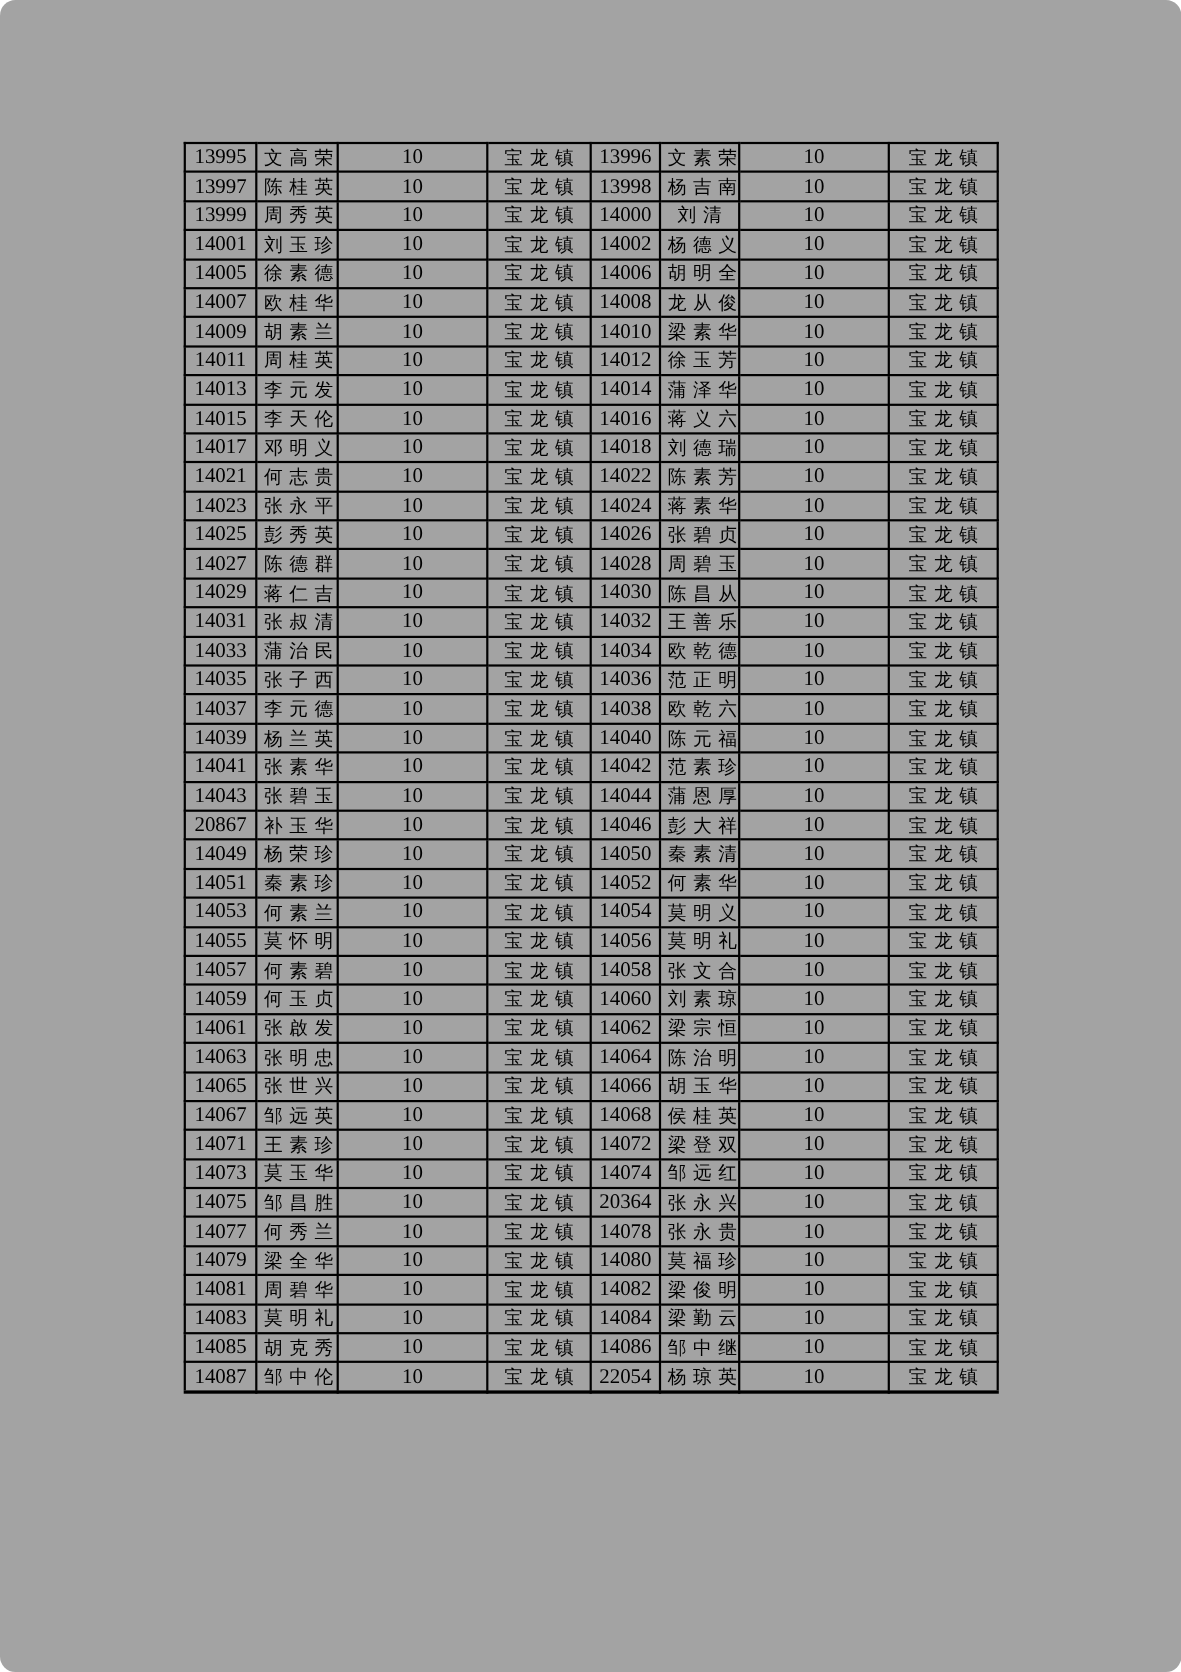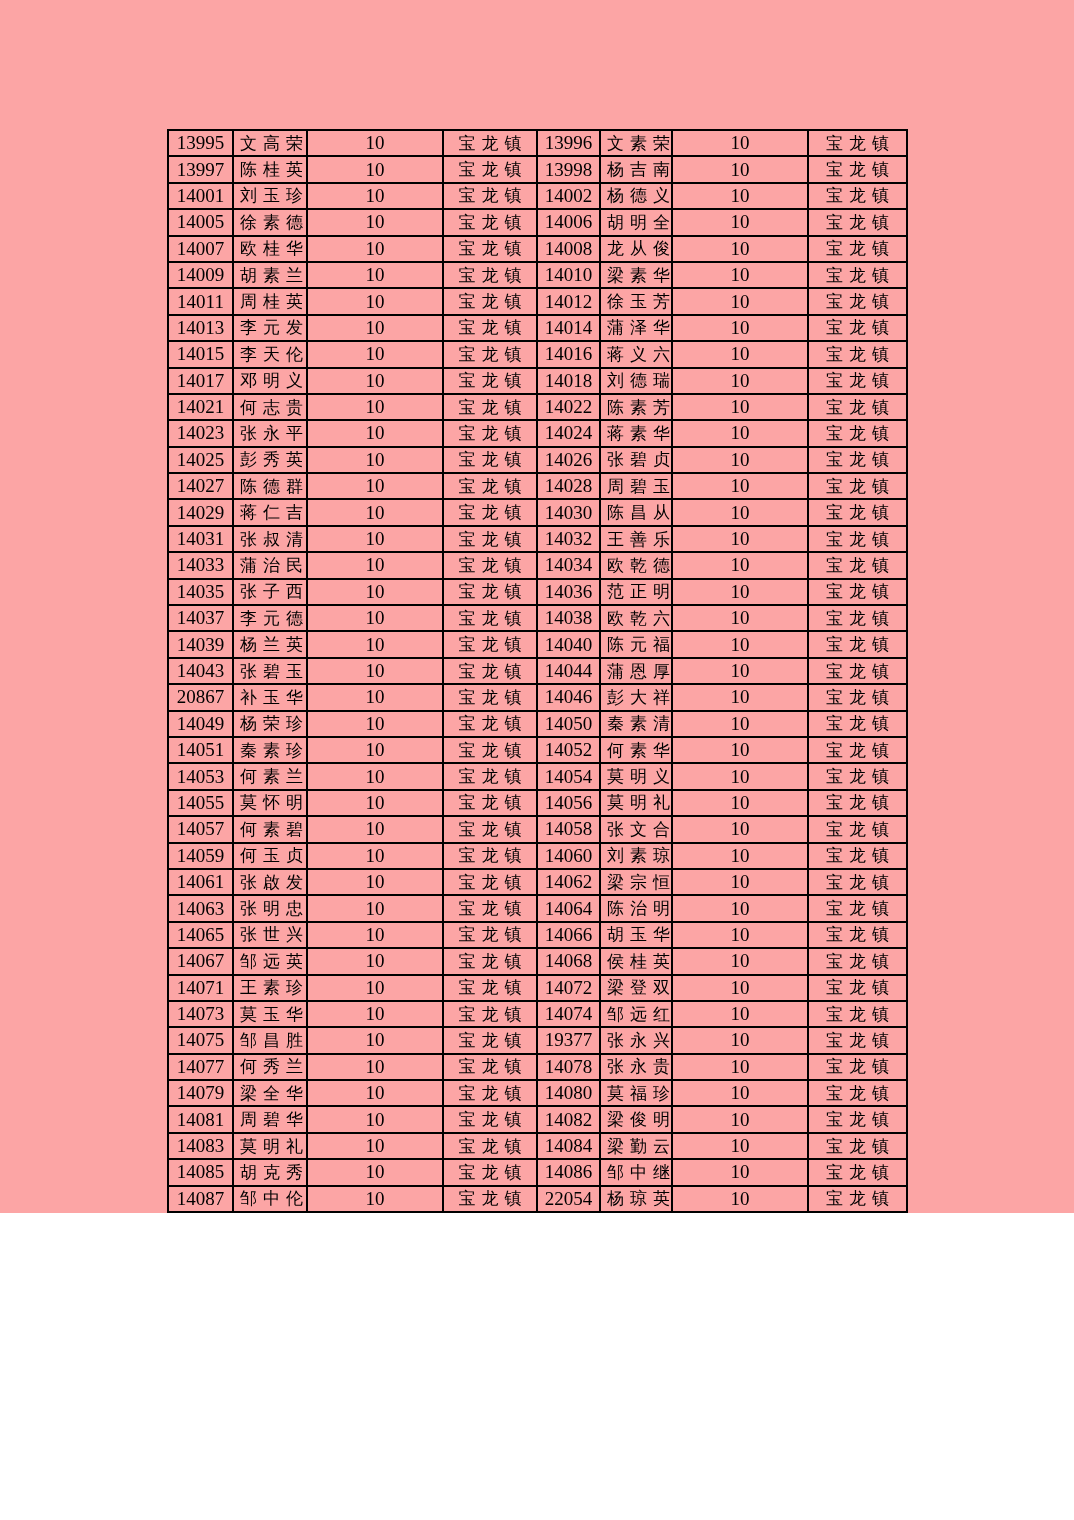"13995" .page { background: #fca5a5 -> #a3a3a3; border-radius: none -> 14px; height: 1213px -> 1520px }
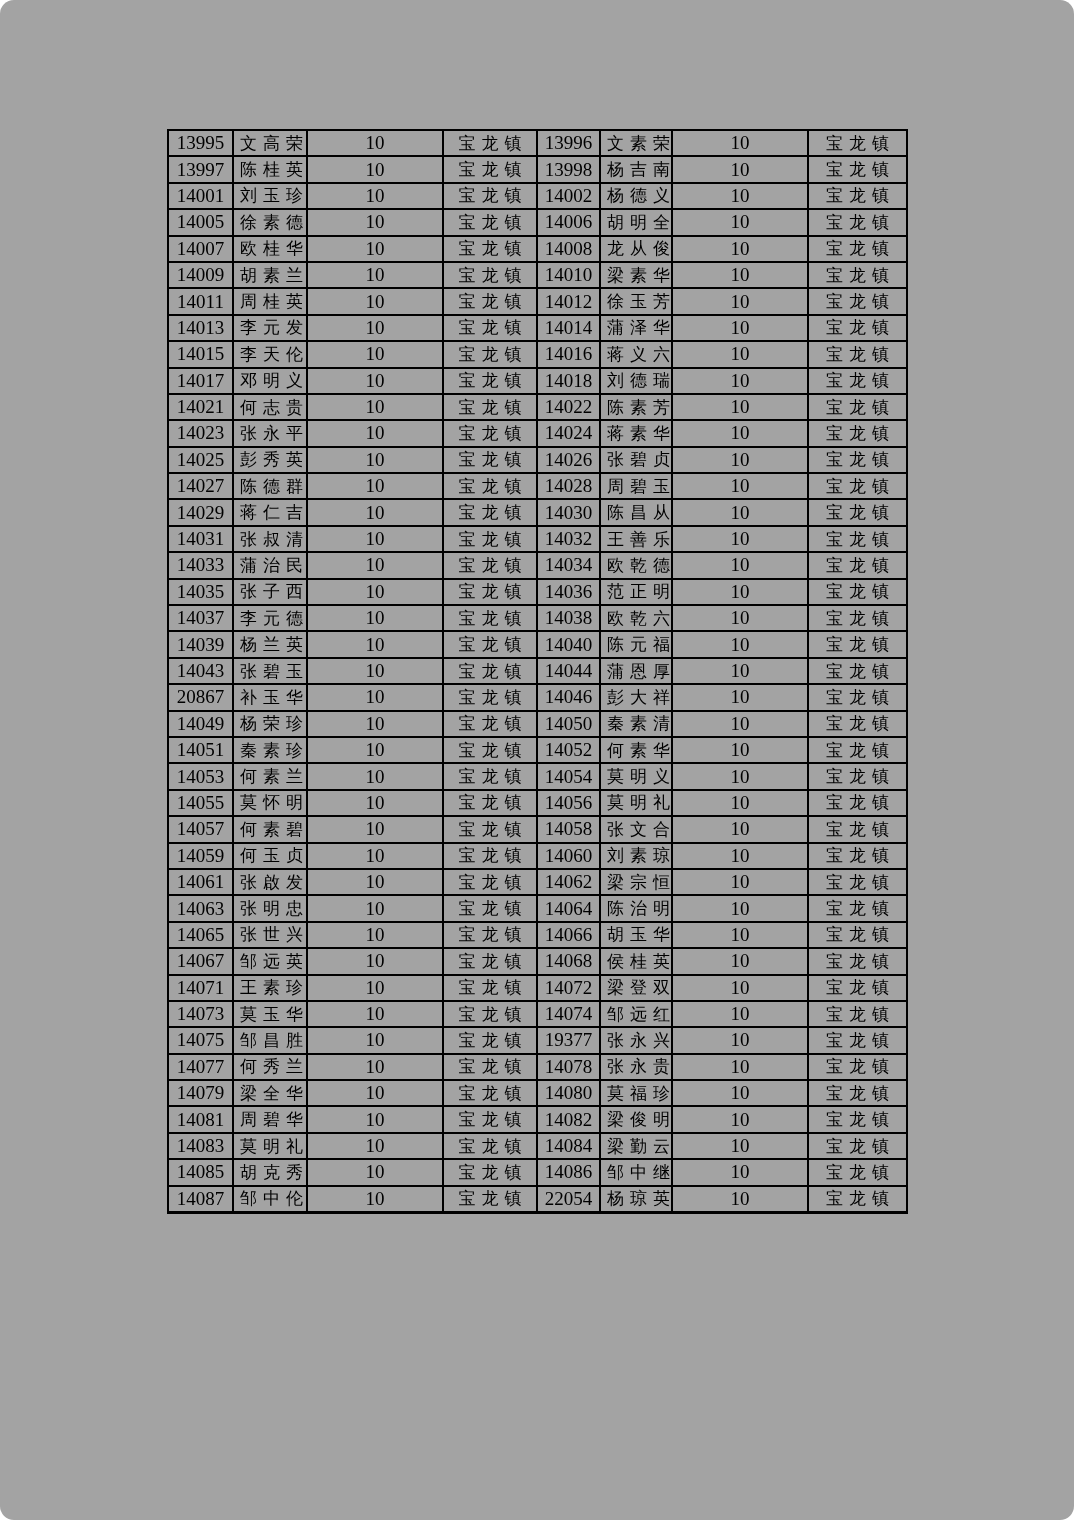"13999" tr { html: none -> <tr> <td>13999</td> <td>周秀英</td> <td>10</td> <td>宝龙镇</td> <td>14000</td> <td>刘清</td> <td>10</td> <td>宝龙镇</td> </tr> }
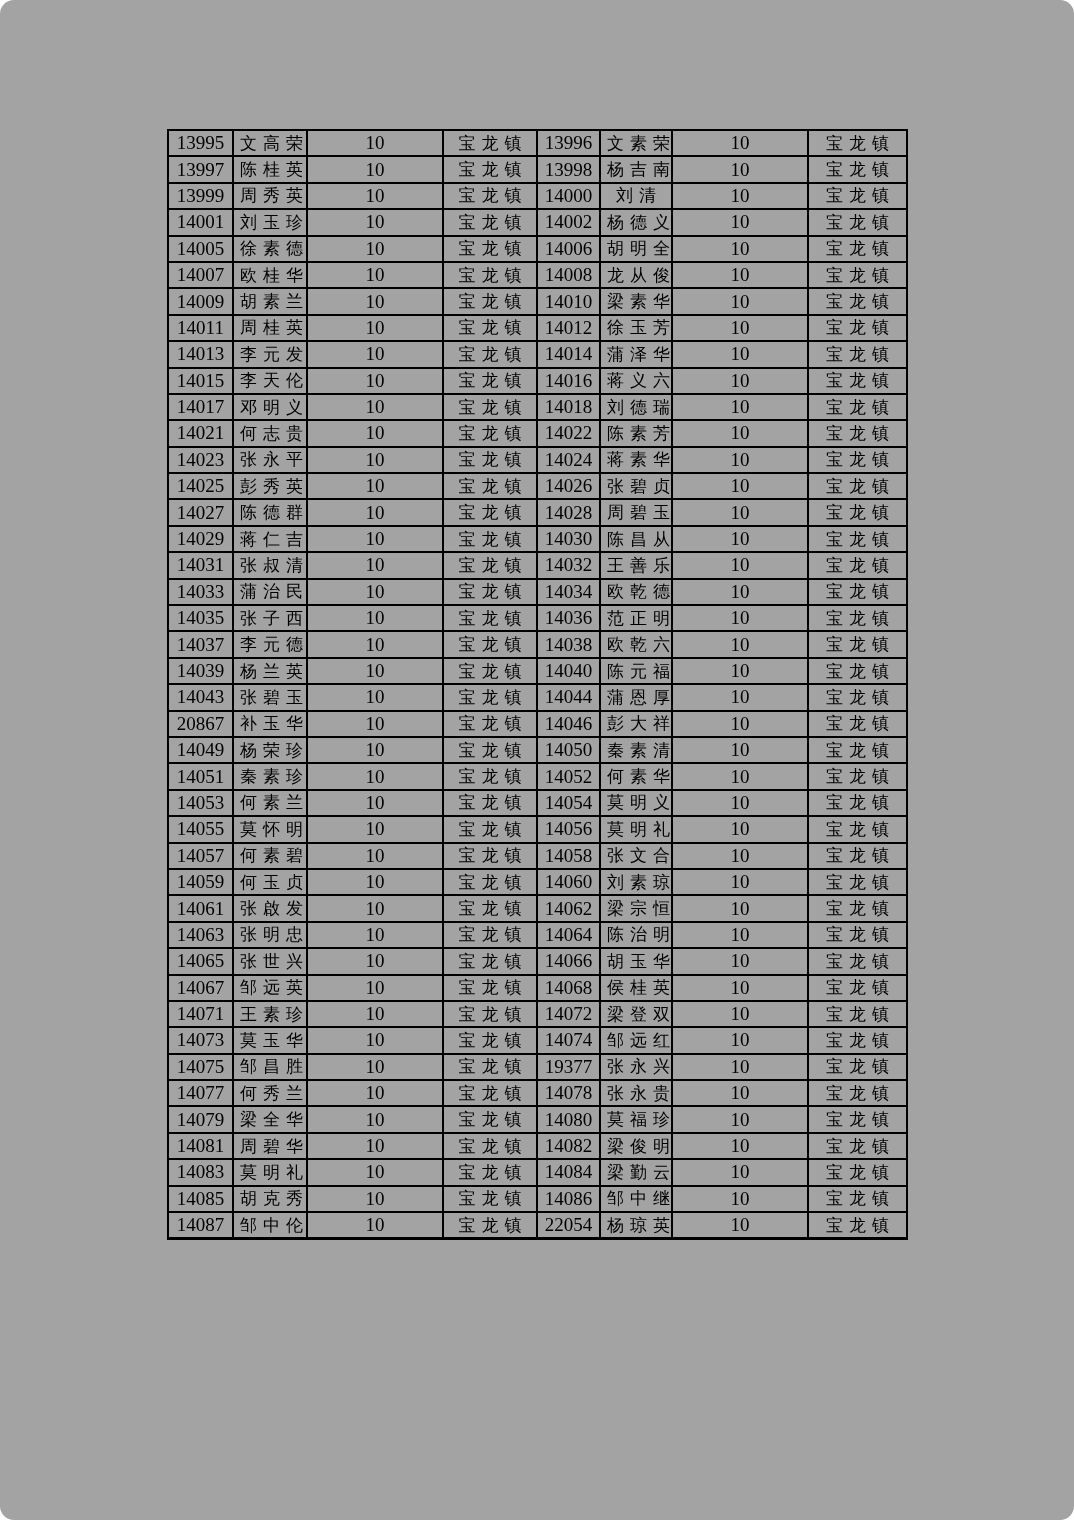"14041" tr { html: none -> <tr> <td>14041</td> <td>张素华</td> <td>10</td> <td>宝龙镇</td> <td>14042</td> <td>范素珍</td> <td>10</td> <td>宝龙镇</td> </tr> }
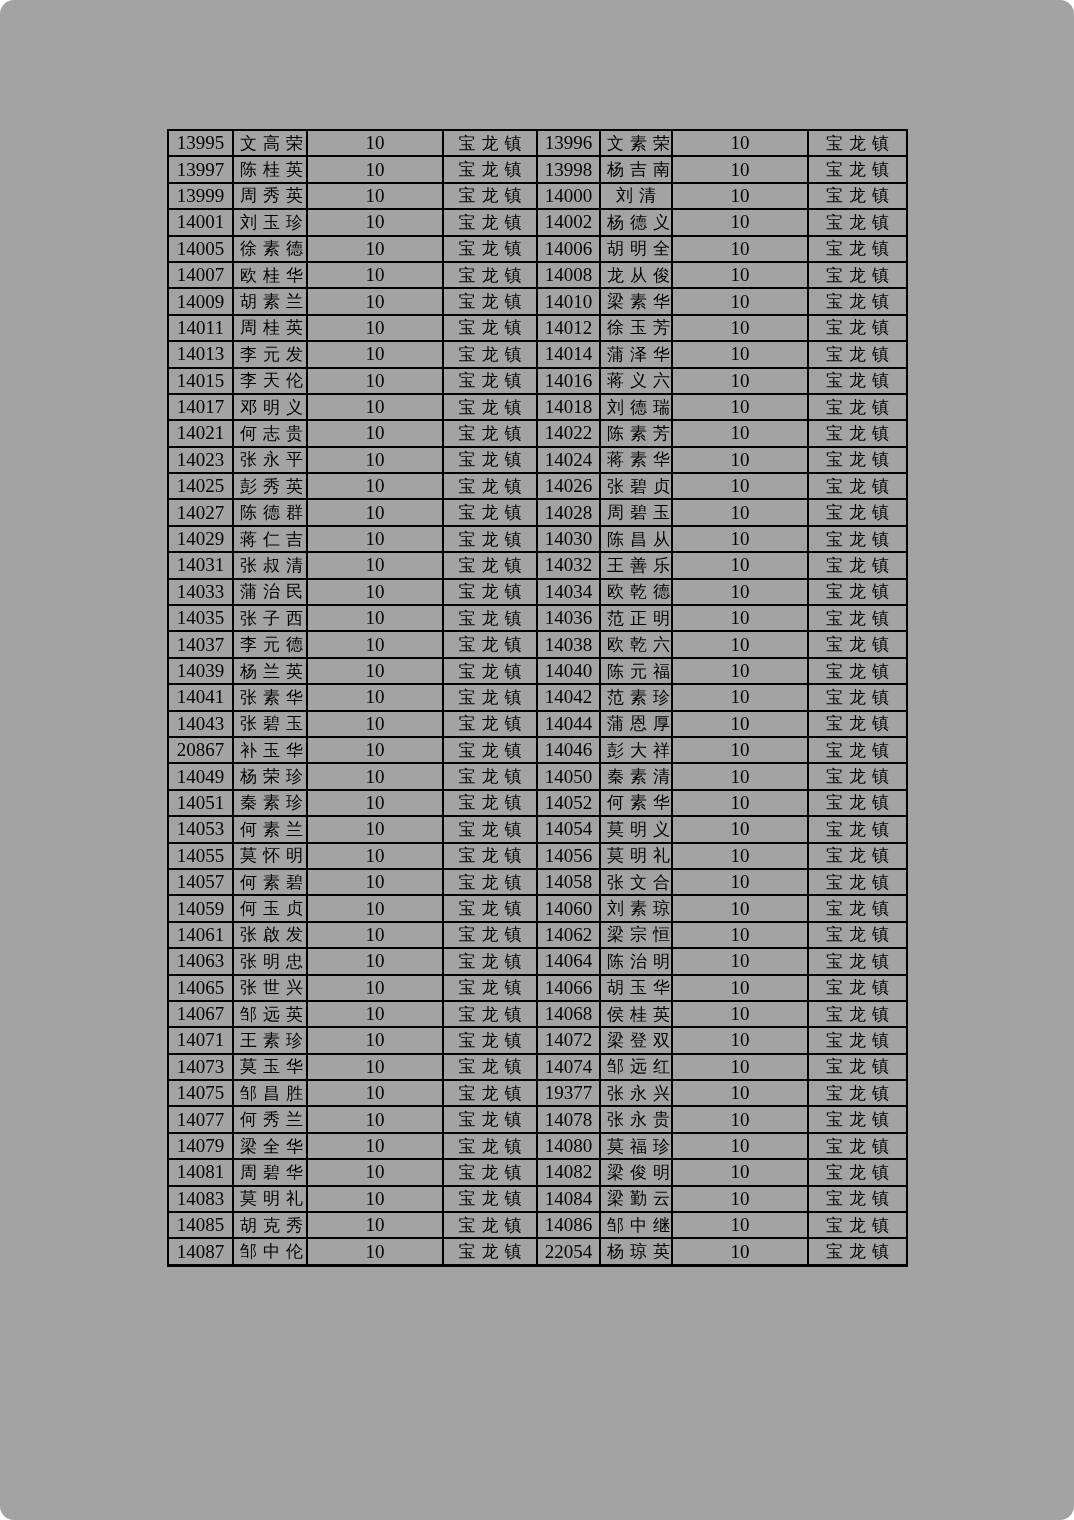"19377" td.num { text: 19377 -> 20364 }
